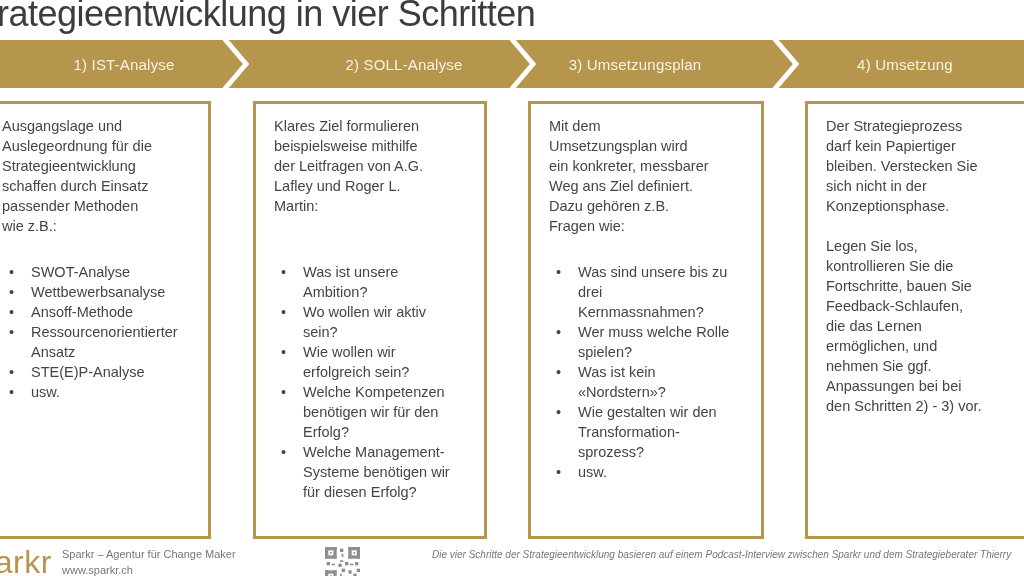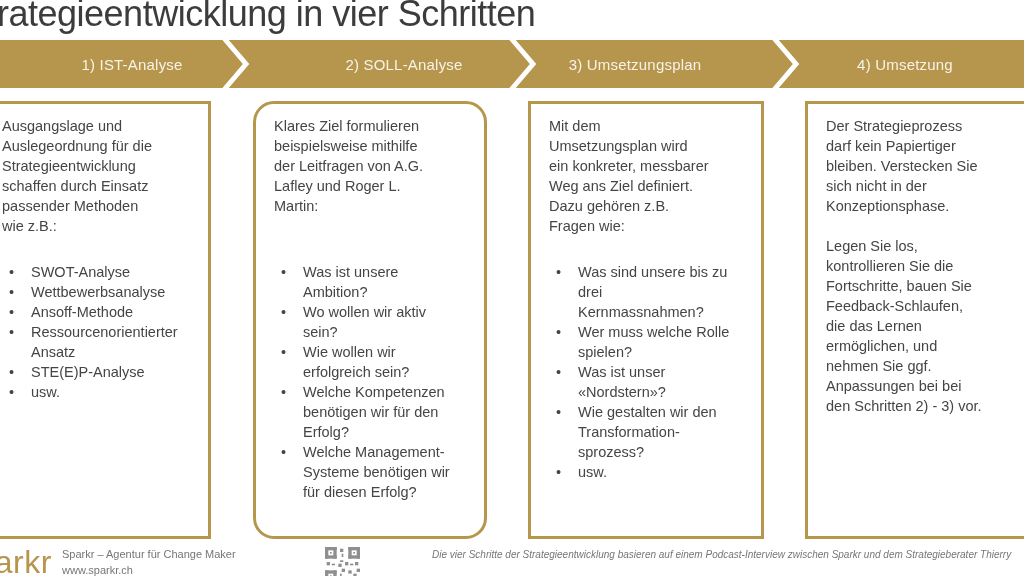"1) IST-Analyse" .step-1 { left: 16px -> 8px }
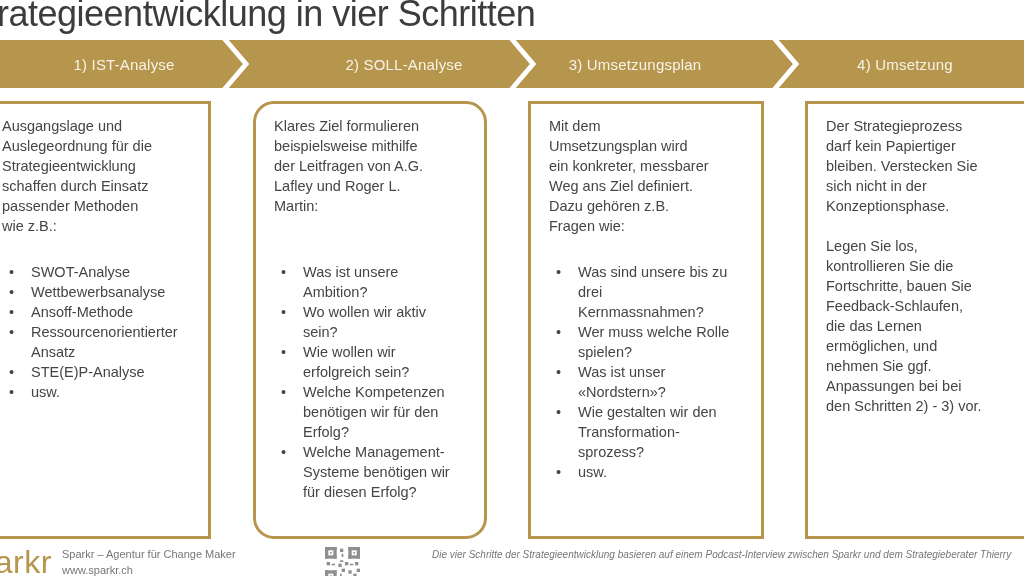"Klares Ziel formulieren" .box-2 { border-radius: 21px -> none }
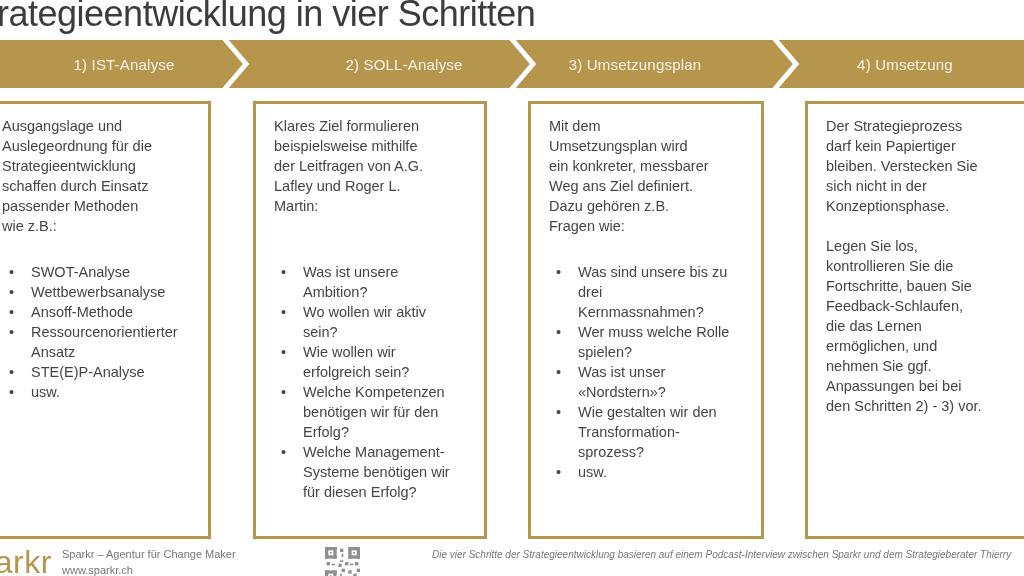"Was ist unser" li { text: unser -> kein }
